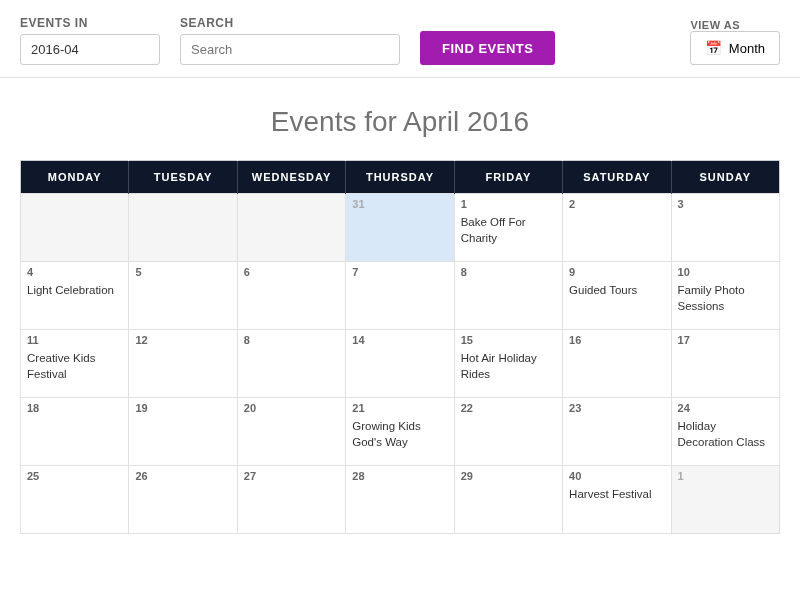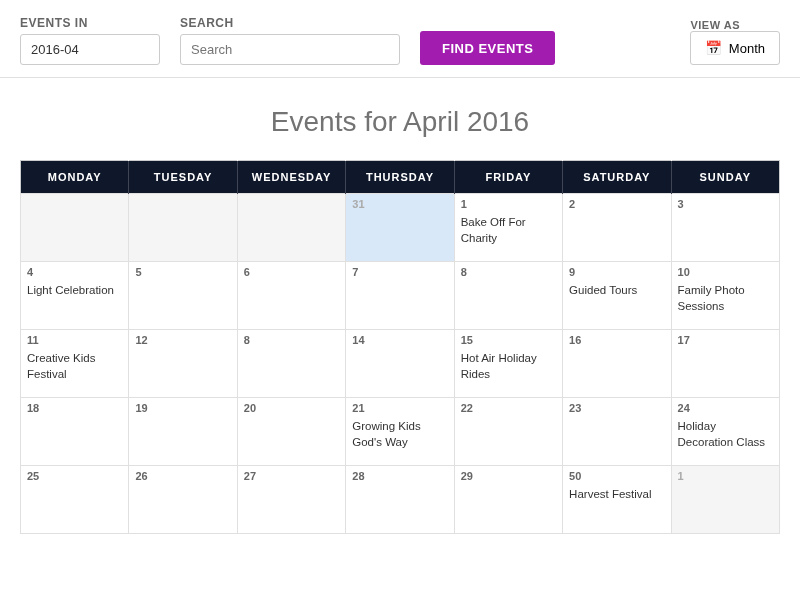"50" span.day-num { text: 50 -> 40 }
